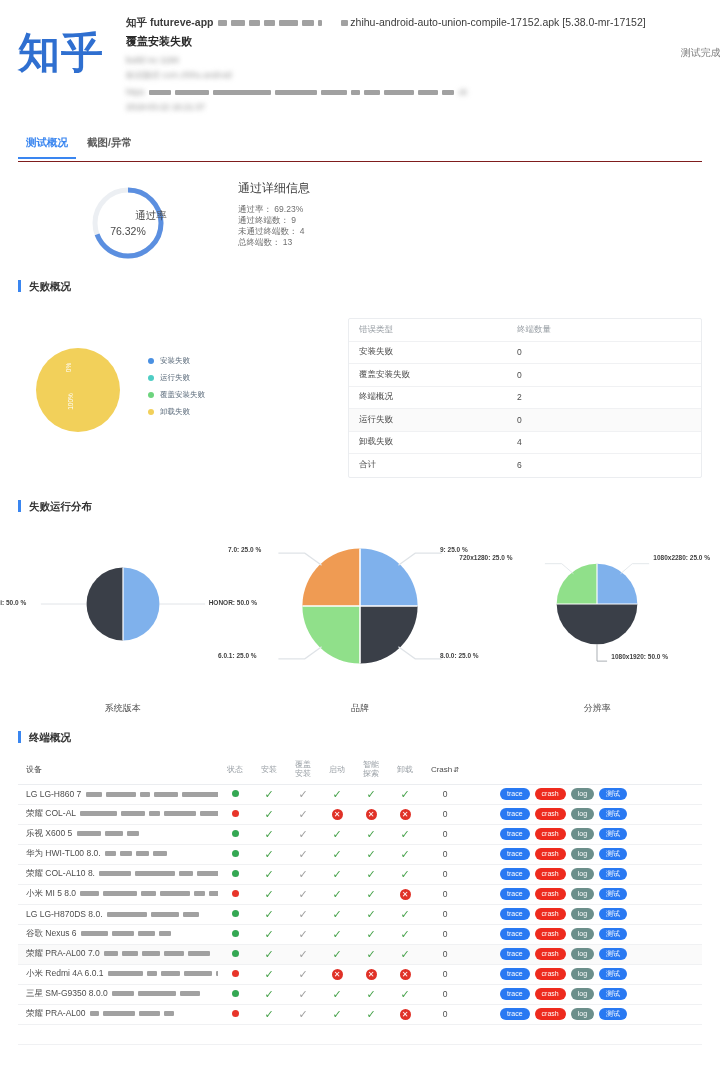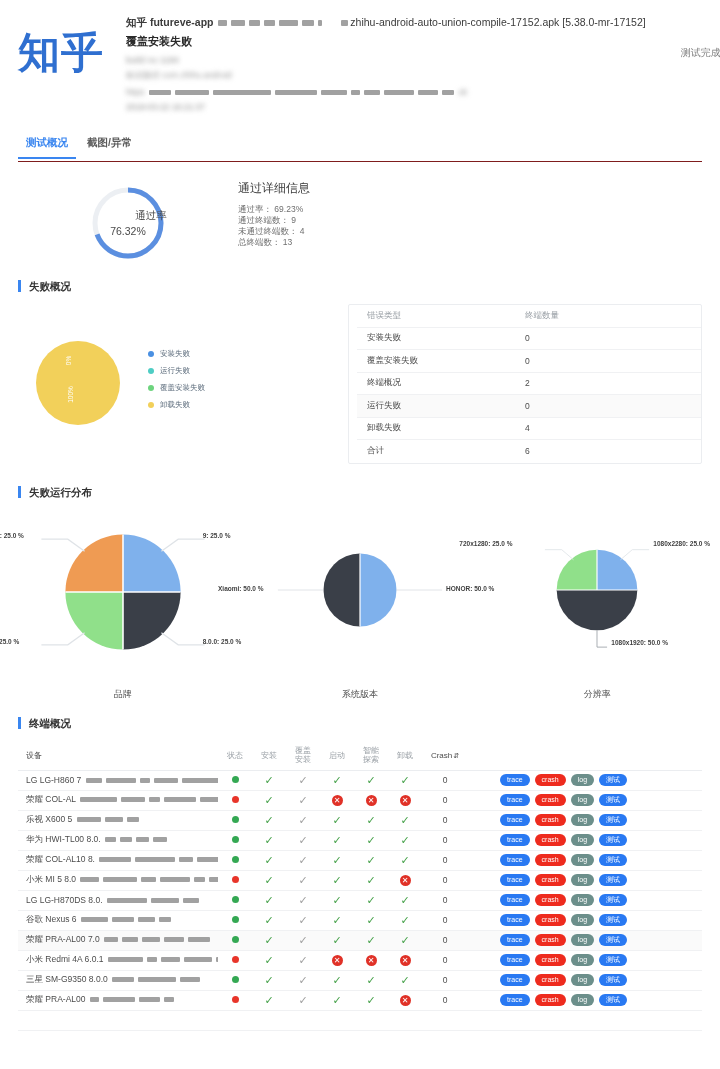"错误类型" #errtable { margin-top: 2px -> 16px; padding-left: 8px -> none }
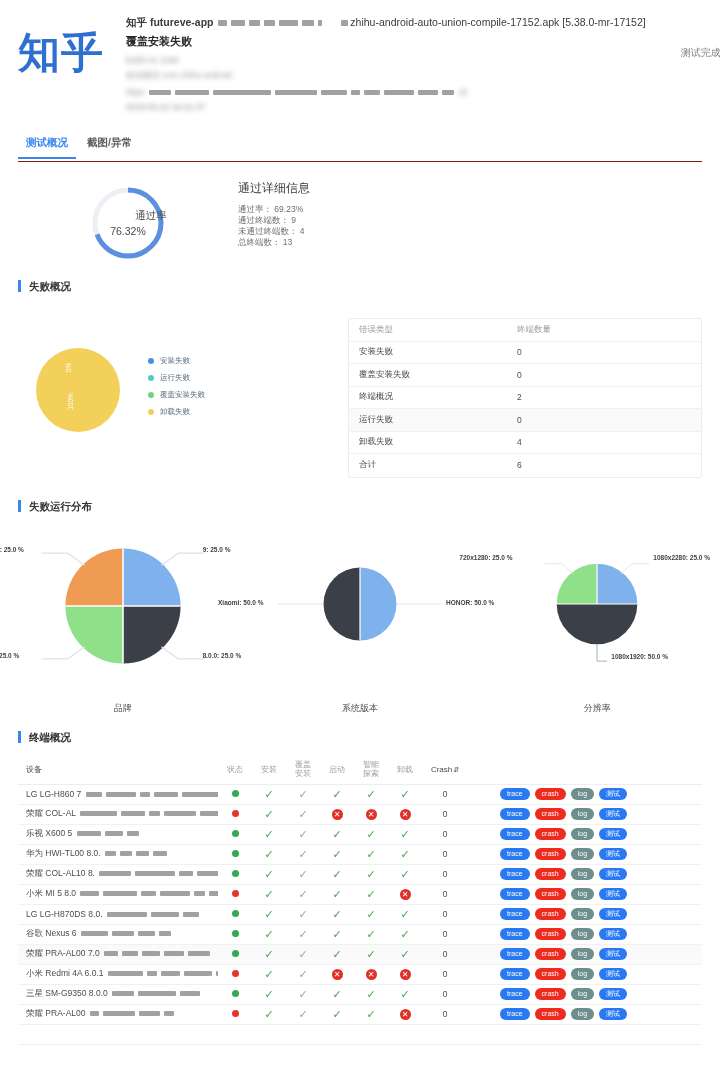"品牌" div.distcell { order: before "系统版本" -> after "系统版本" }
